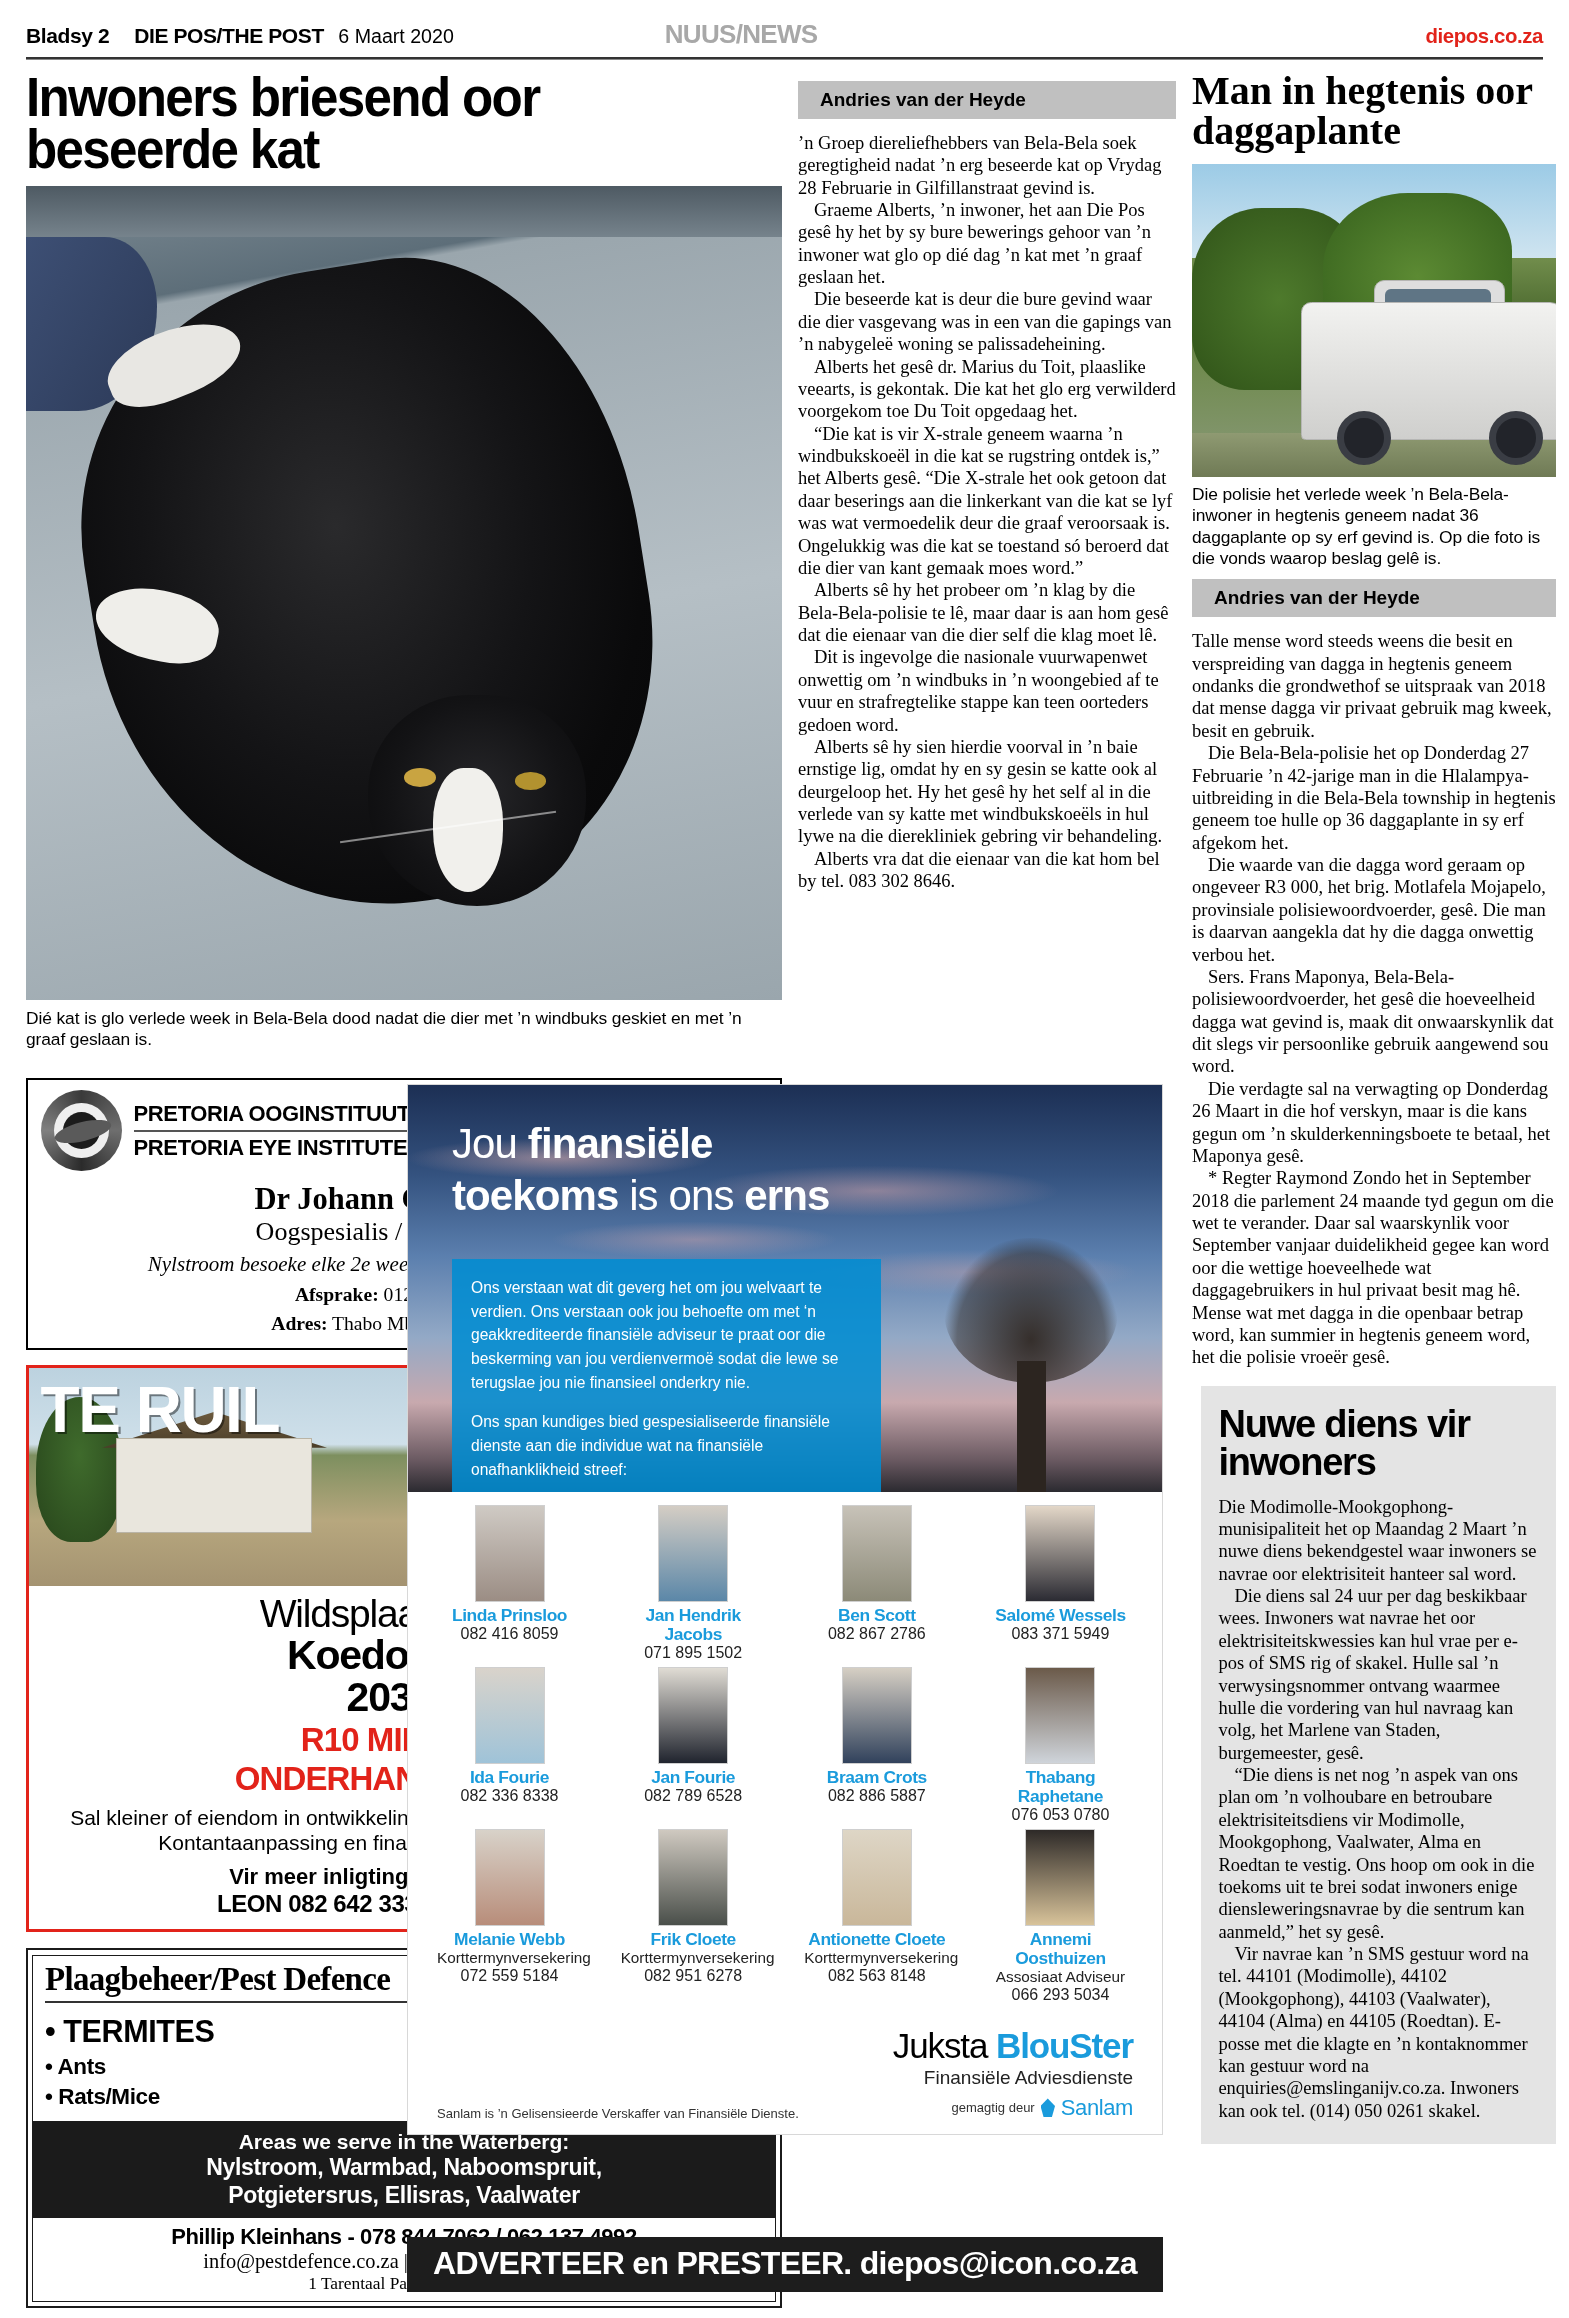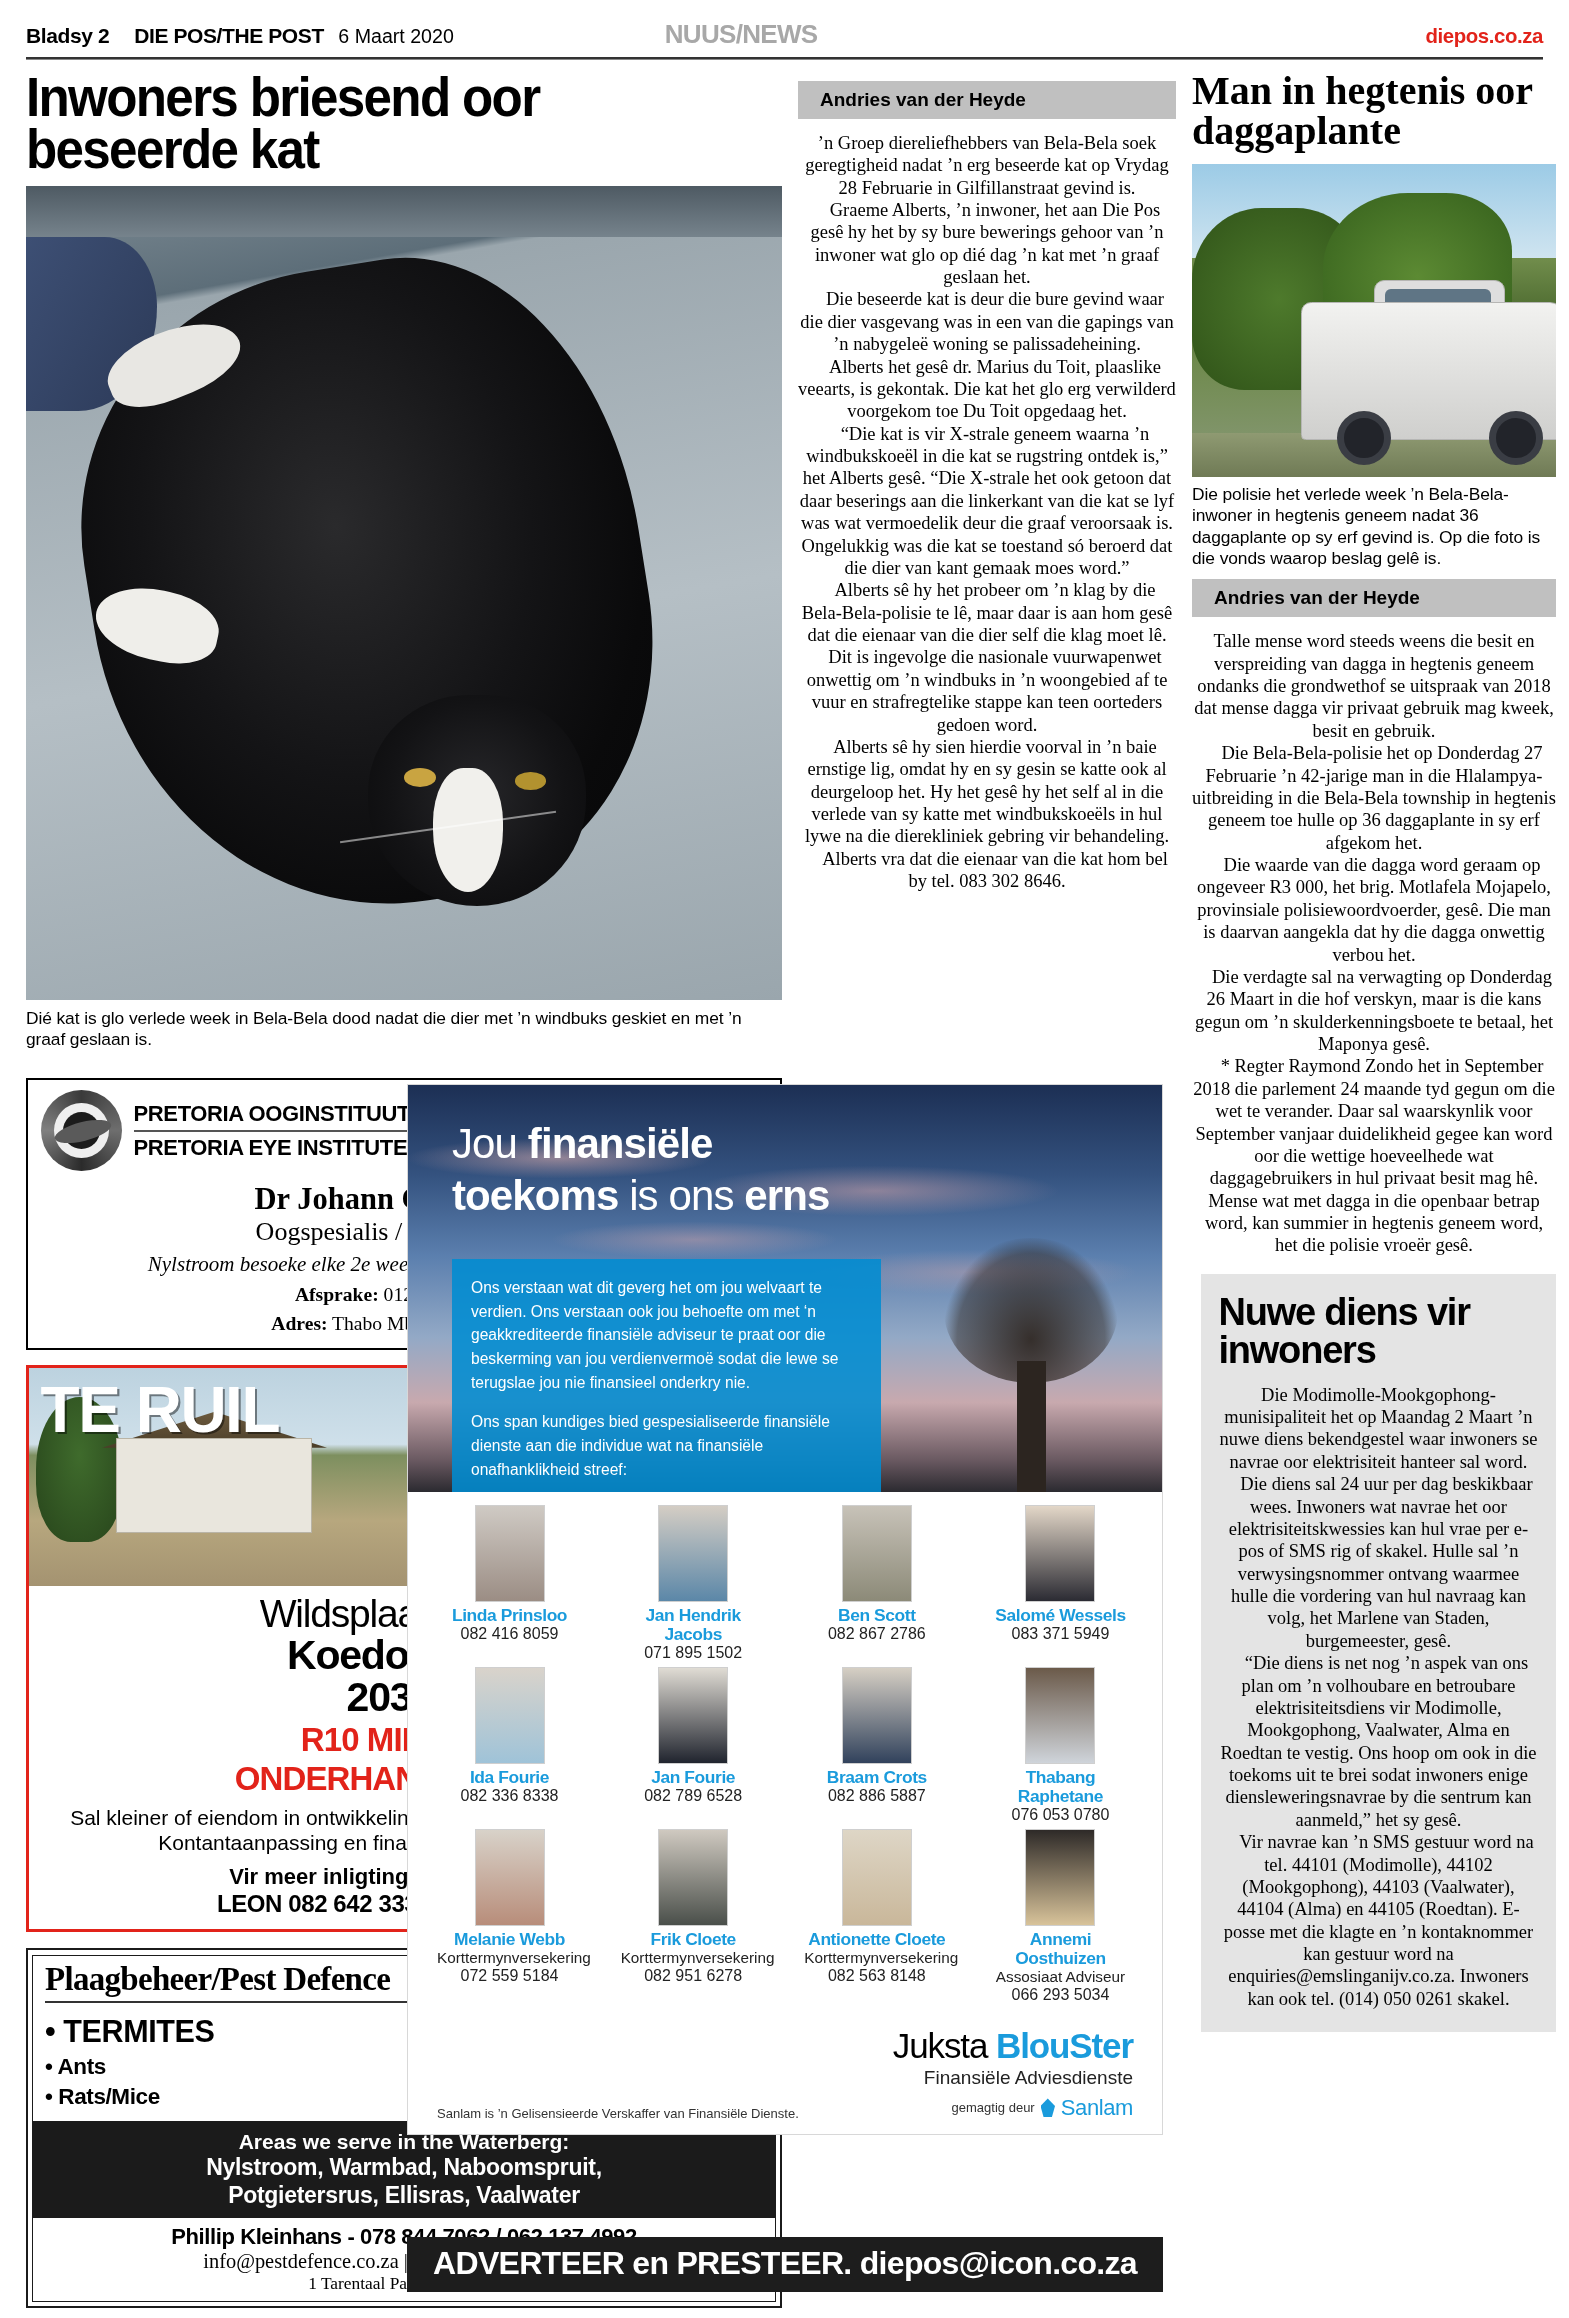"’n Groep diereliefhebbers van Bela-Bela" .body-text { text-align: center -> left }
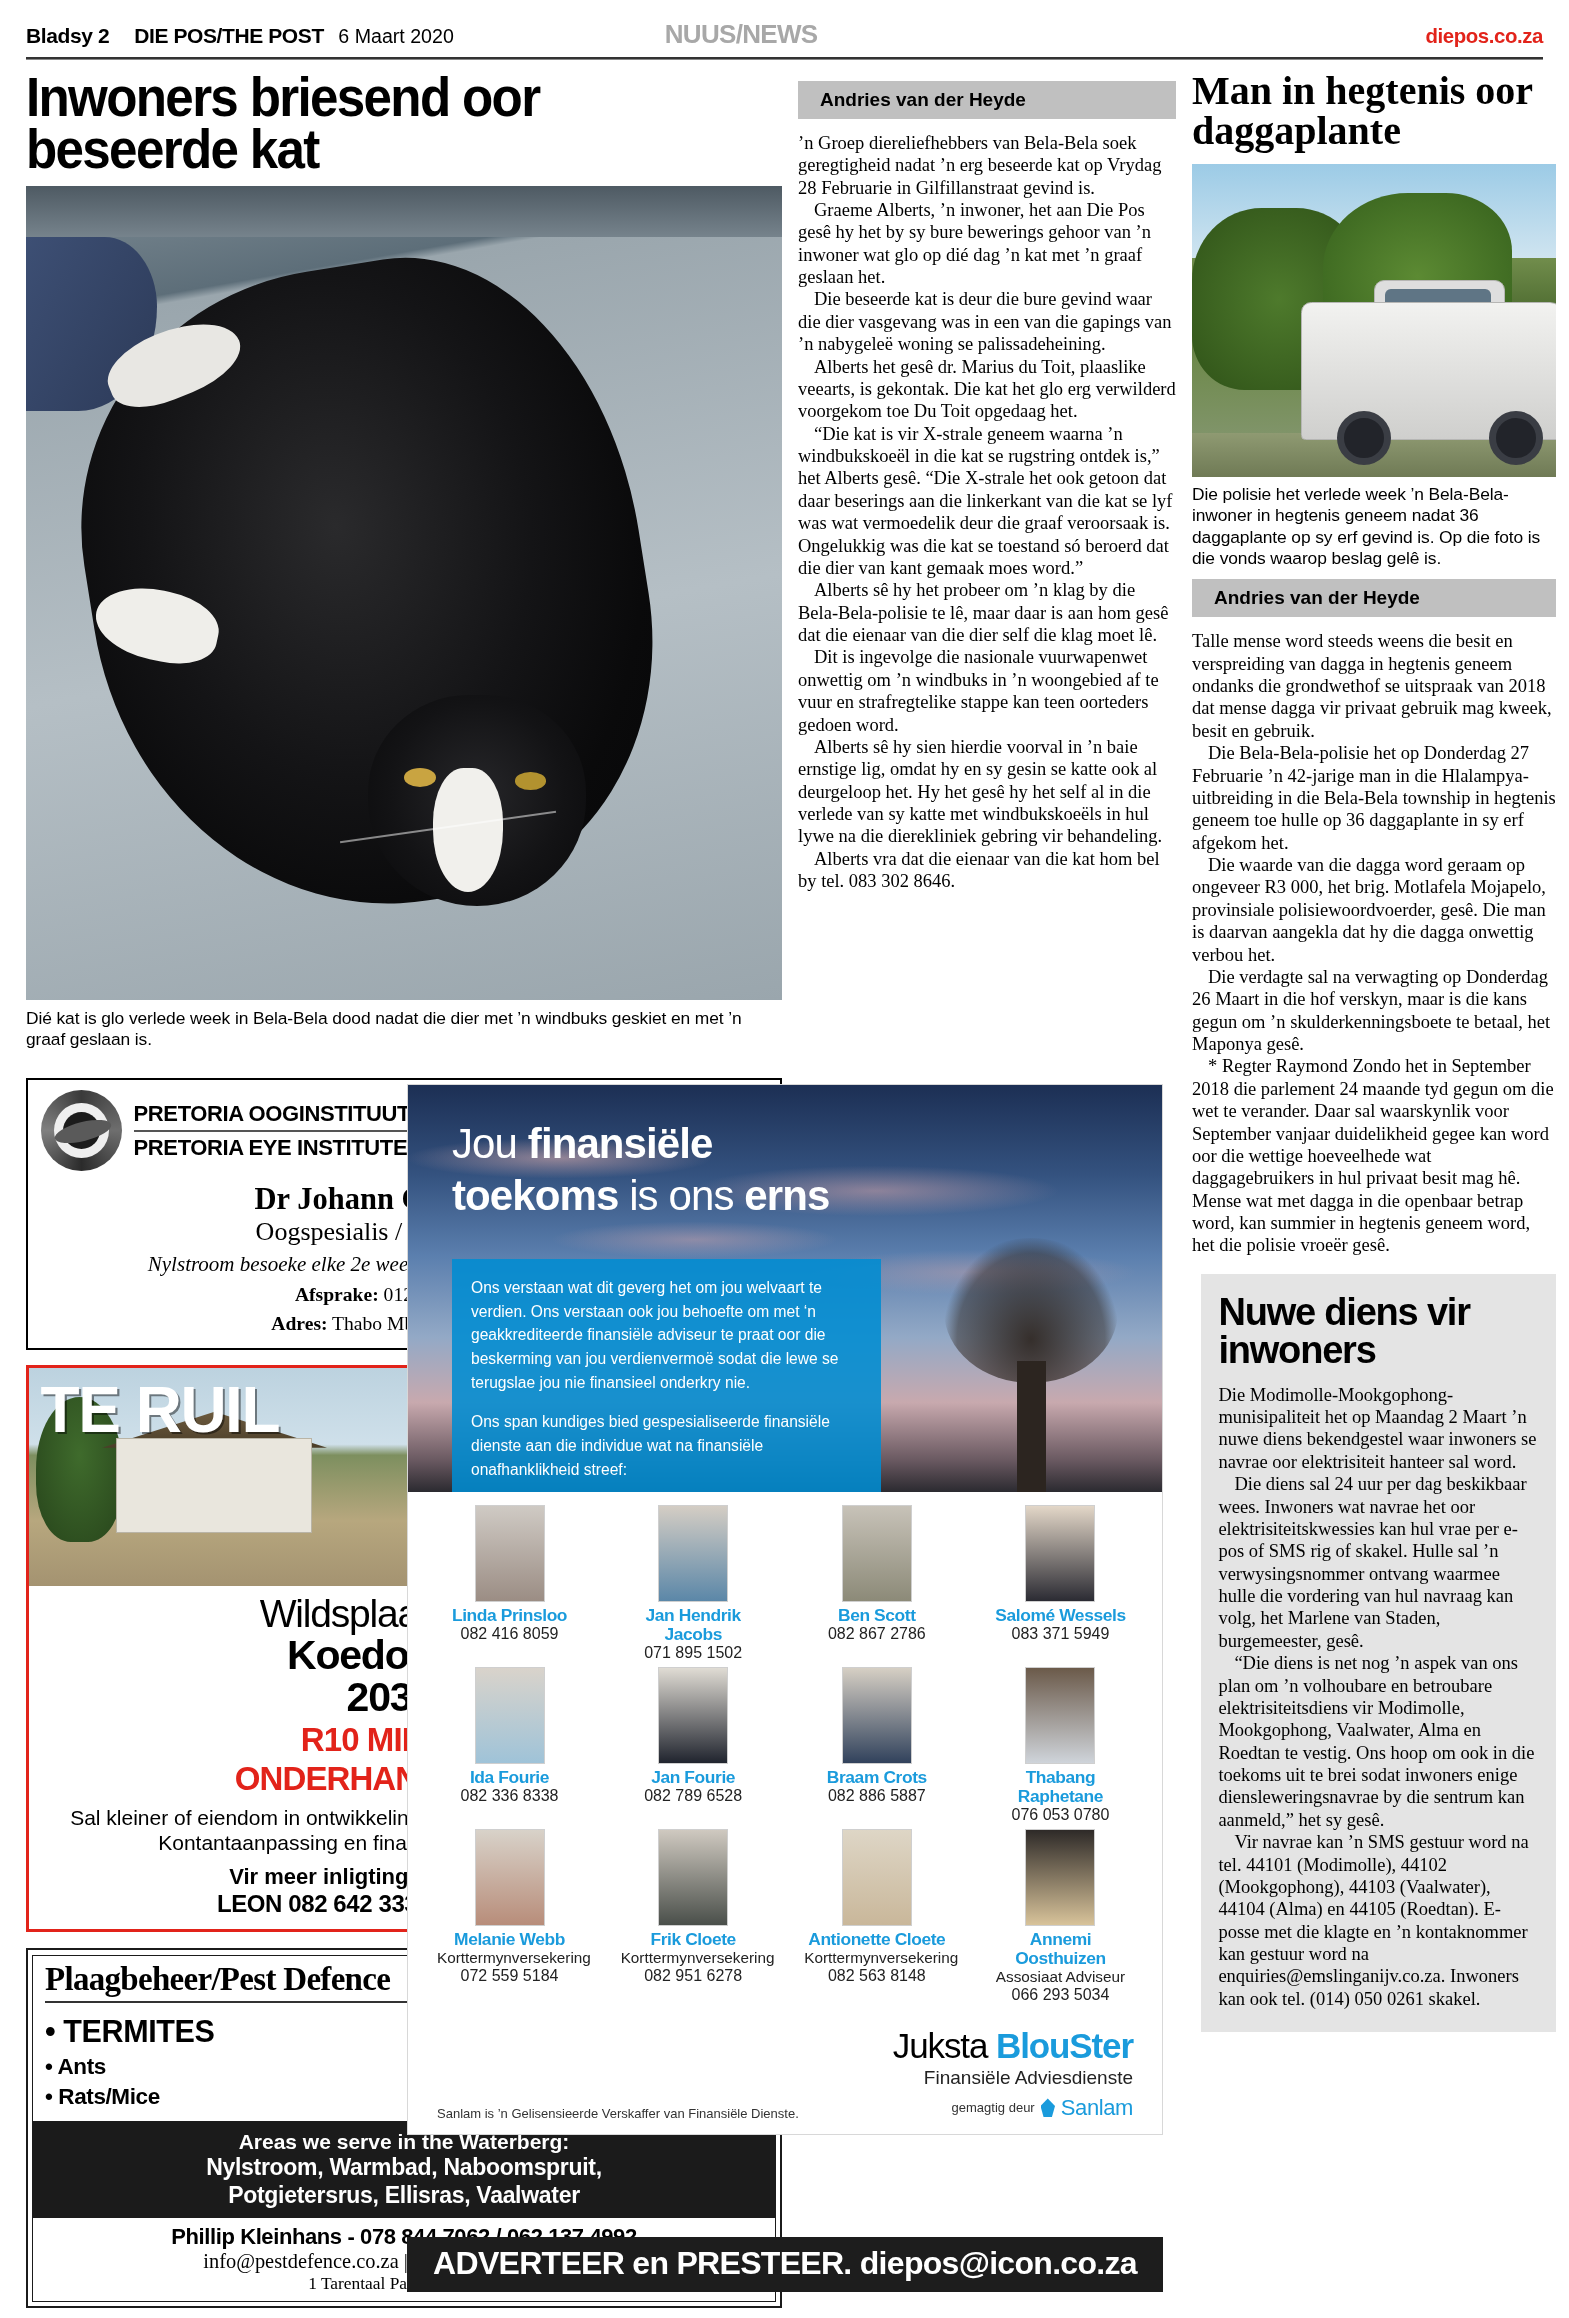"Sers. Frans Maponya," p { html: none -> <p>Sers. Frans Maponya, Bela-Bela-polisiewoordvoerder, het gesê die hoeveelheid dagga wat gevind is, maak dit onwaarskynlik dat dit slegs vir persoonlike gebruik aangewend sou word.</p> }
